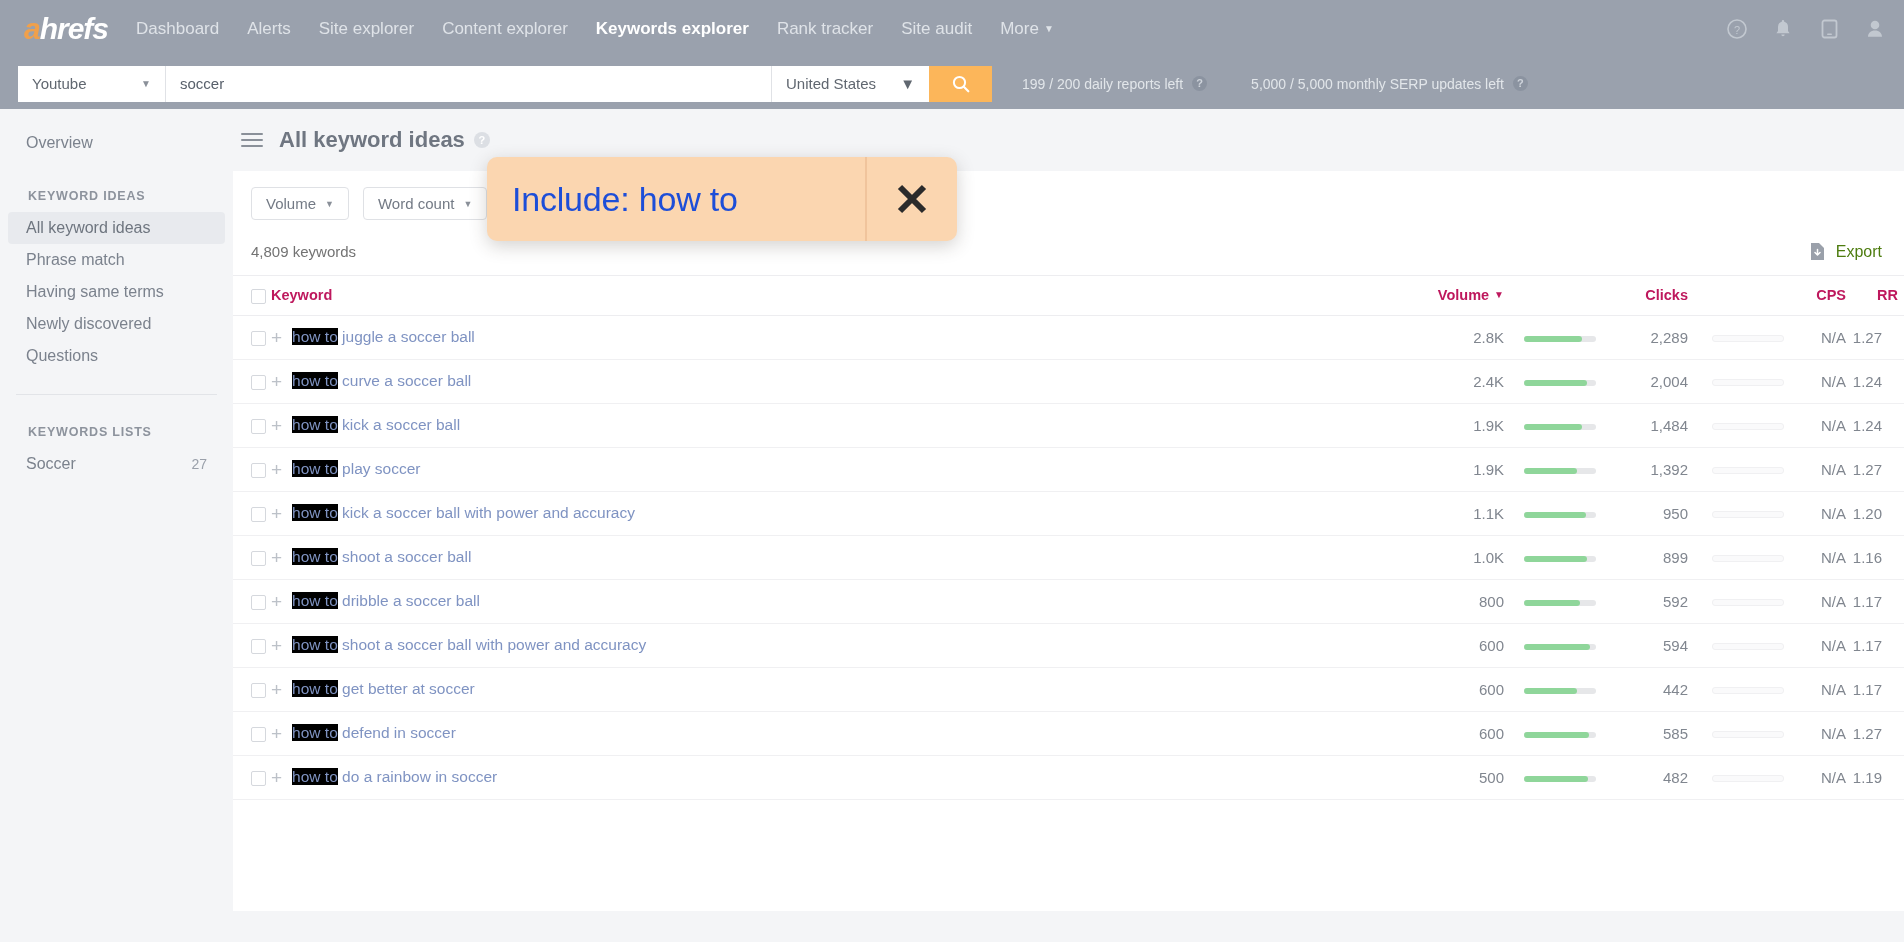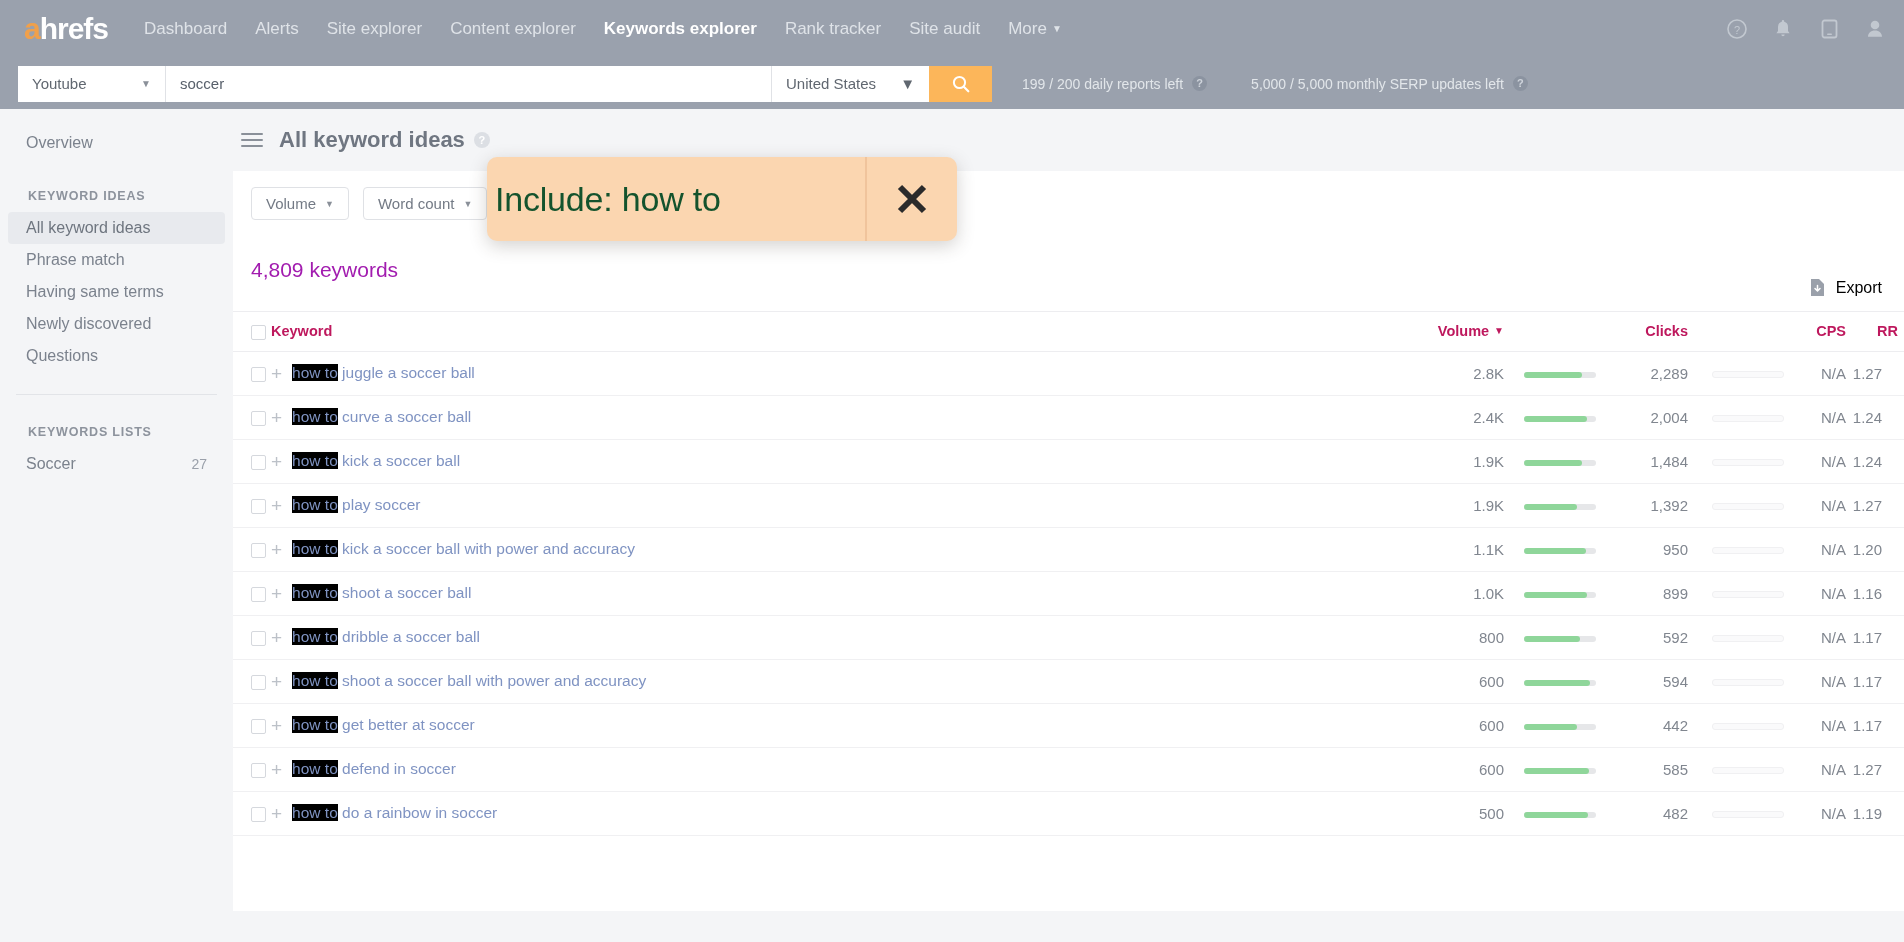"ahrefs" .logo { font-style: none -> italic; margin-right: 36px -> 28px }
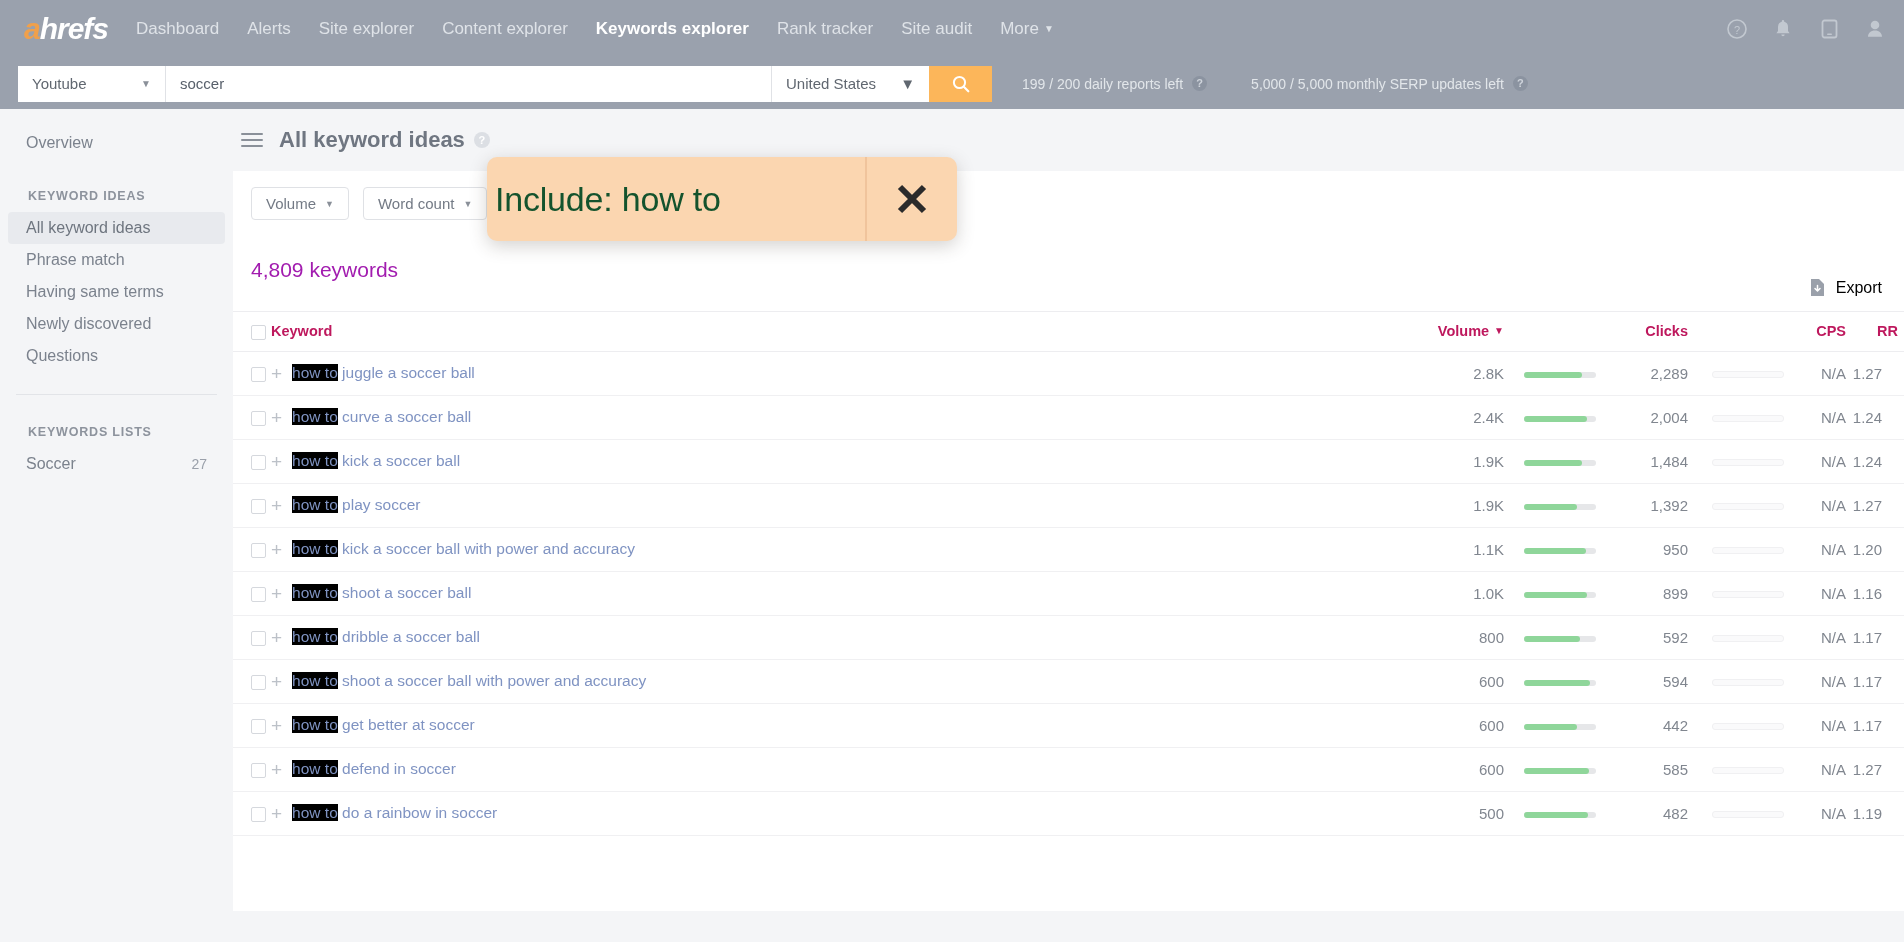"Include: how to" .callout-text { color: #14532d -> #1d4ed8; padding-left: 8px -> 25px }
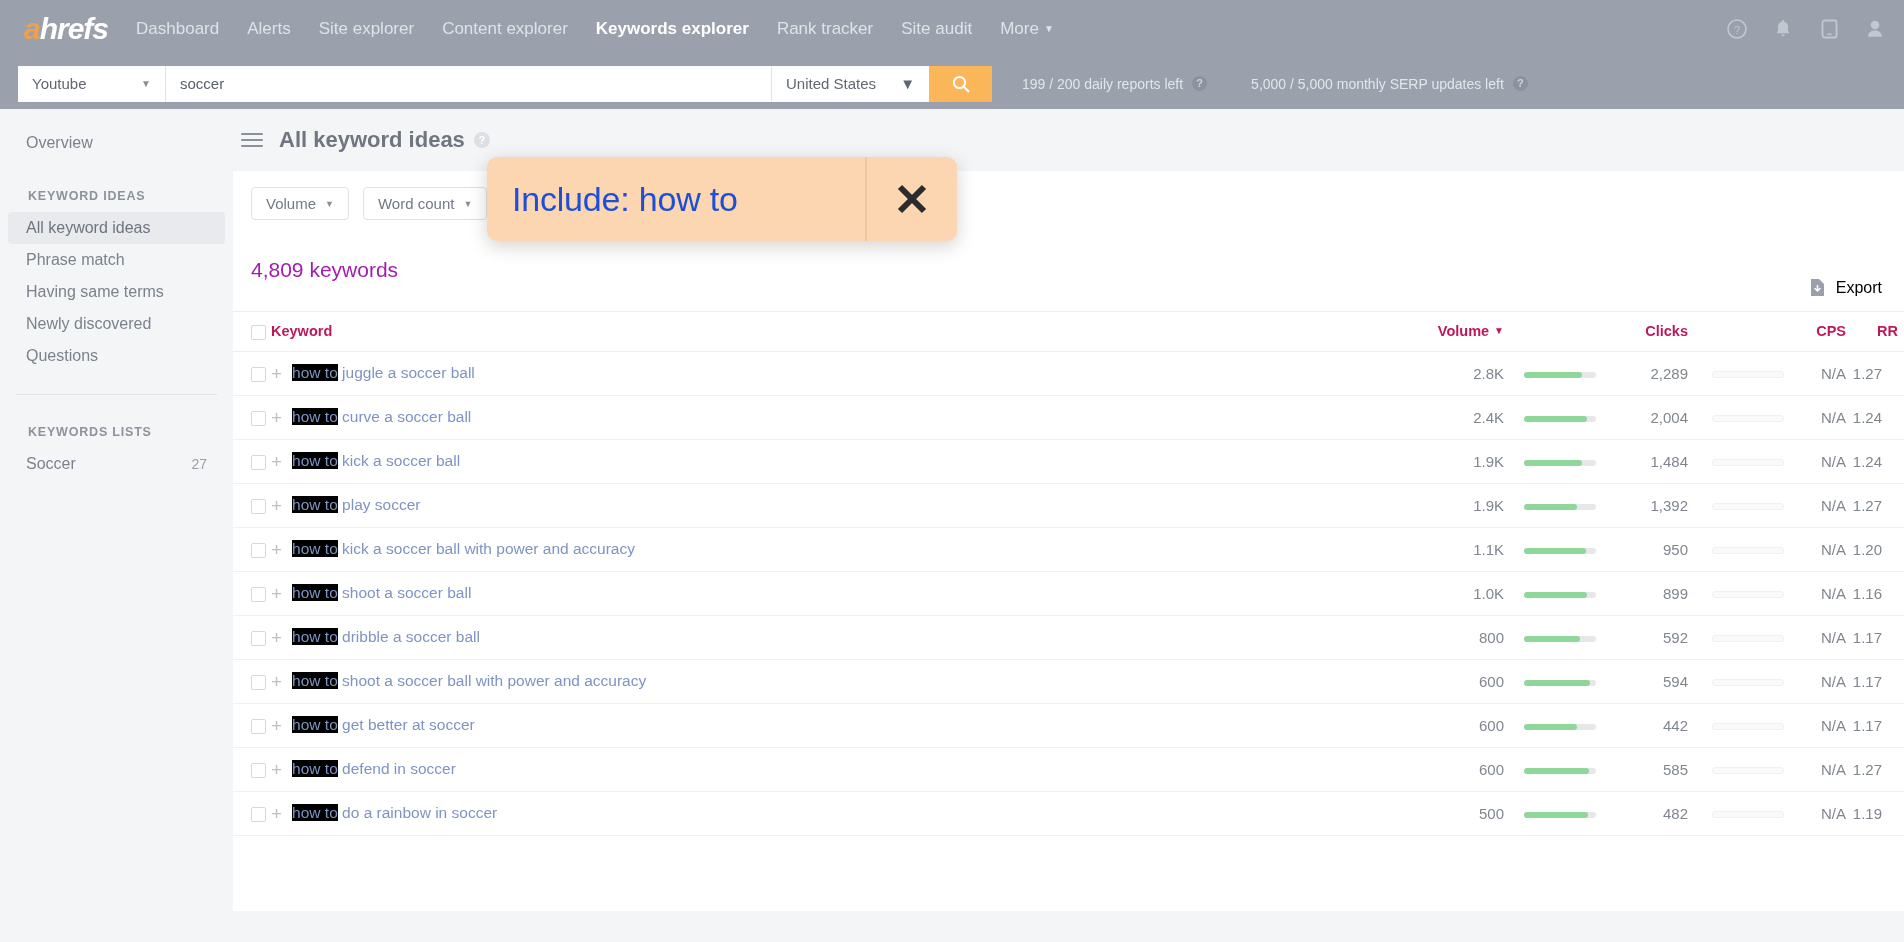"4,809 keywords" .kwcount { color: #a21caf -> #737373; font-size: 21px -> 15px }
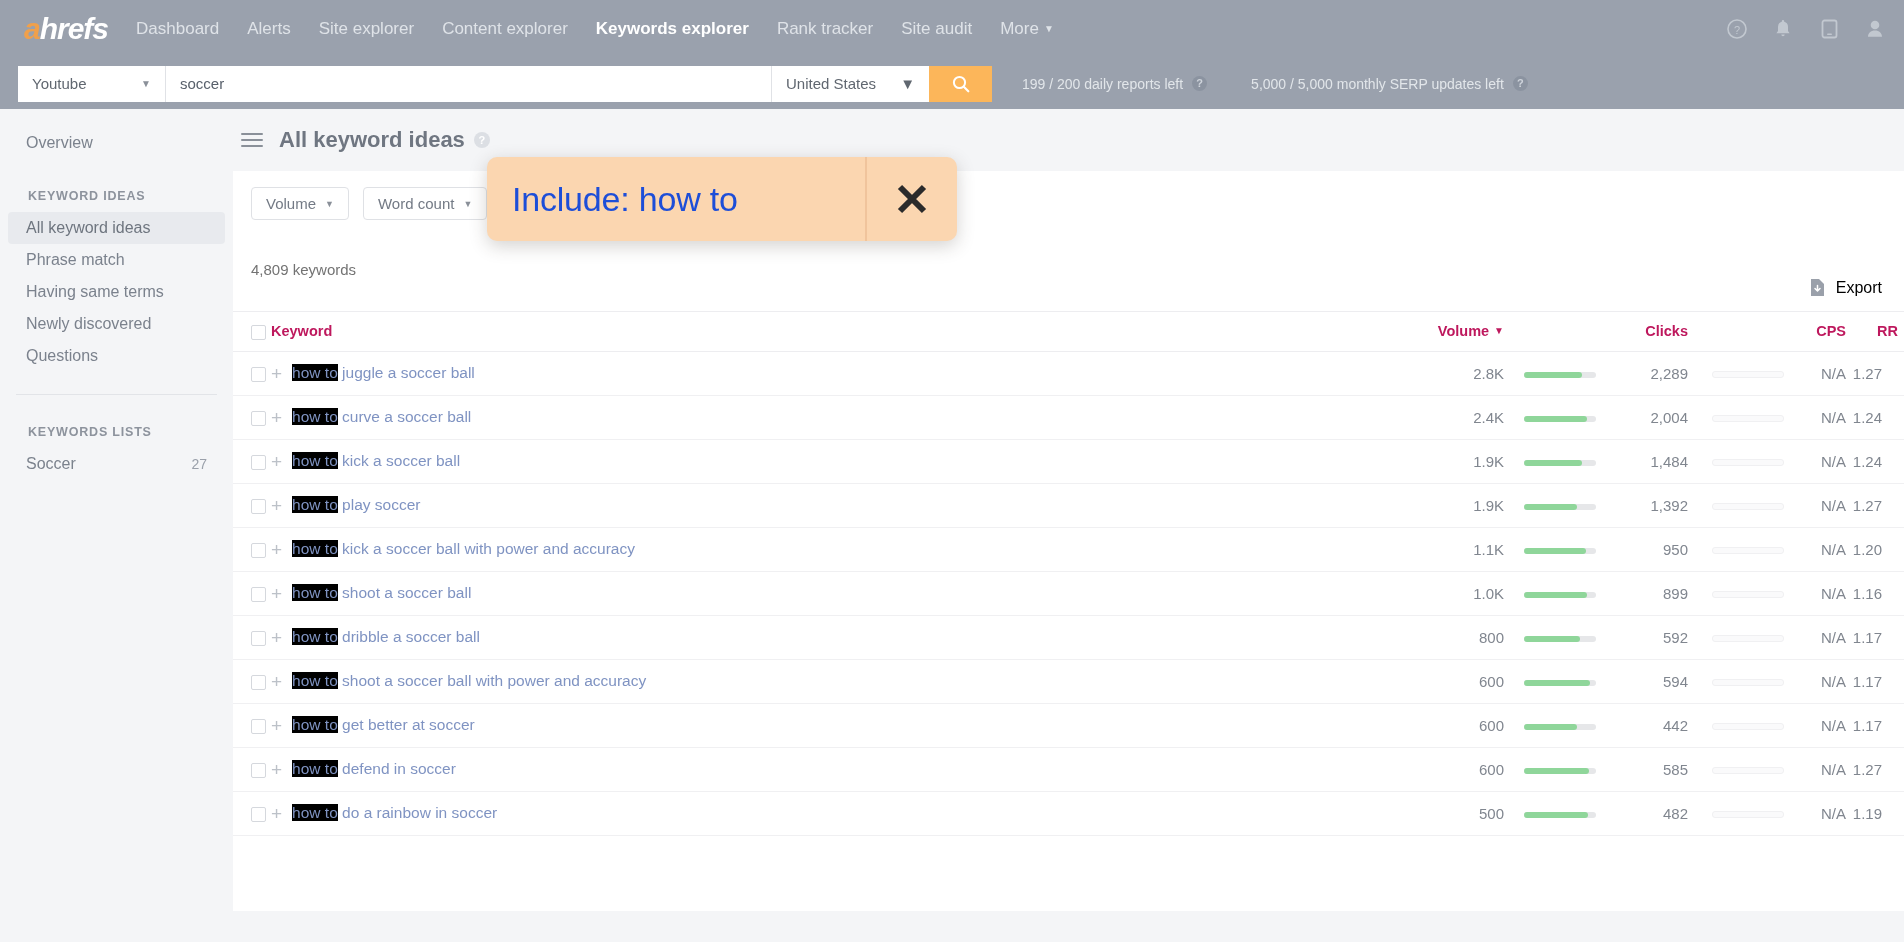"Export" .export { color: #000000 -> #4d7c0f; margin-top: 36px -> none }
